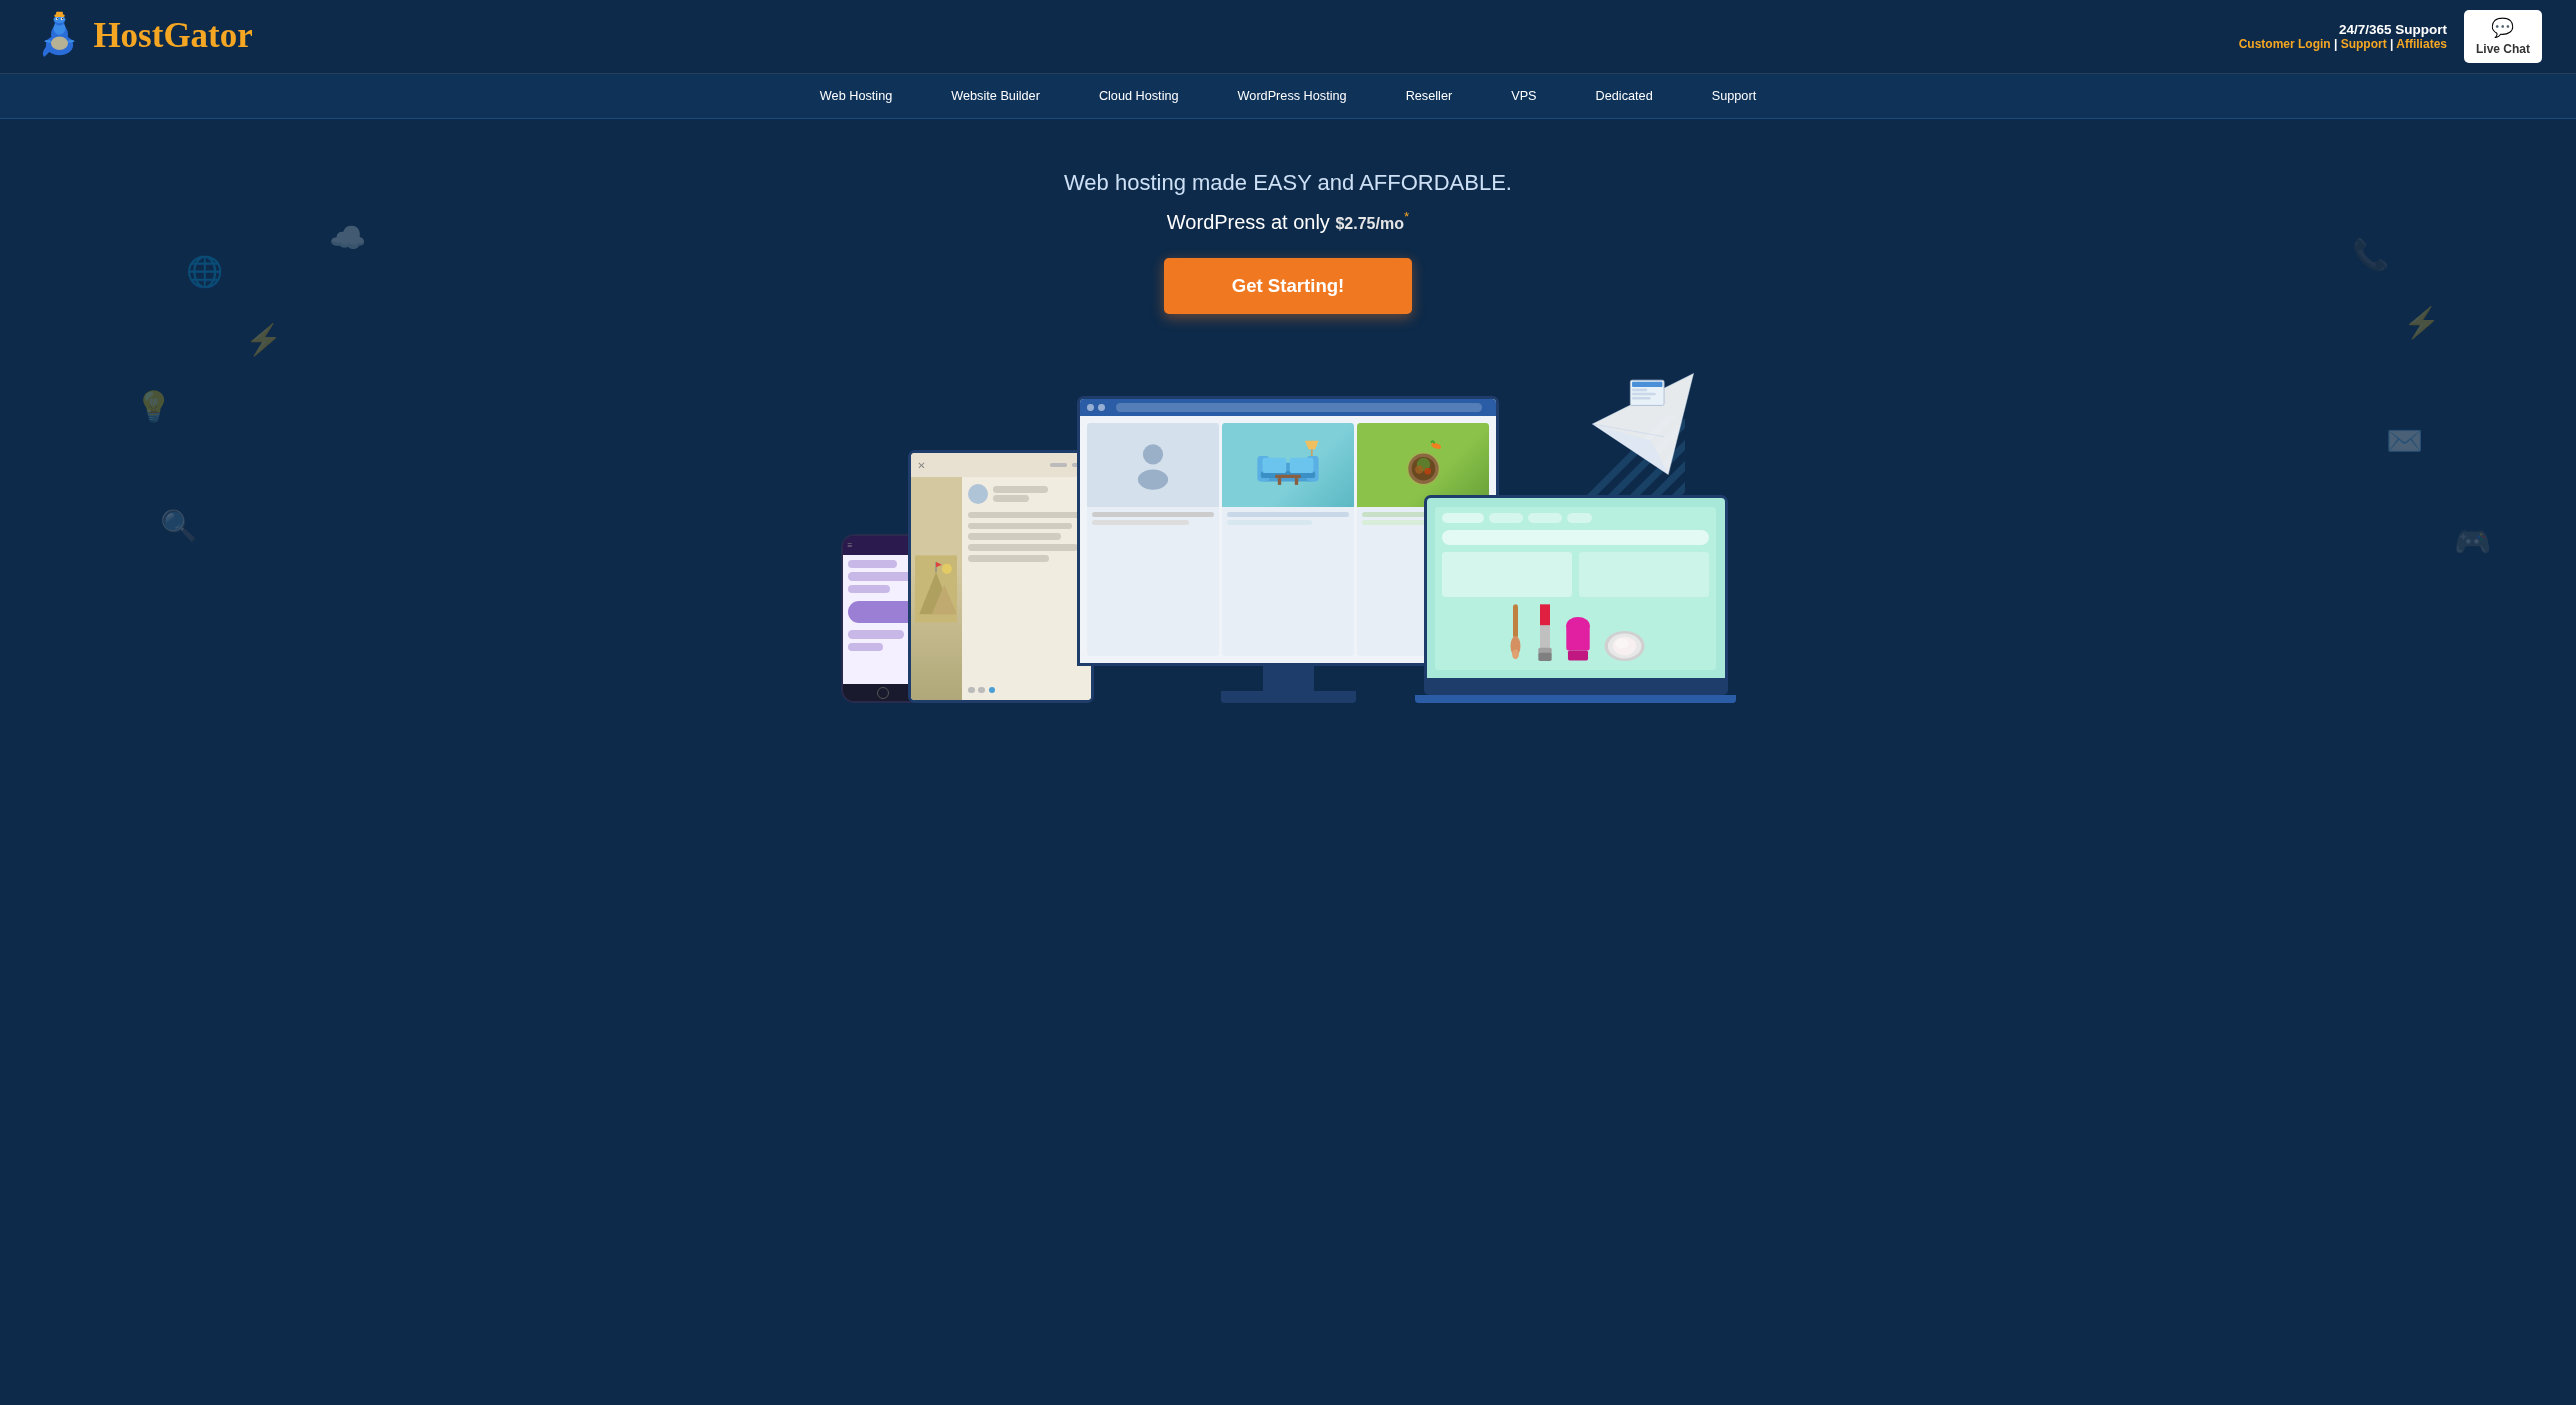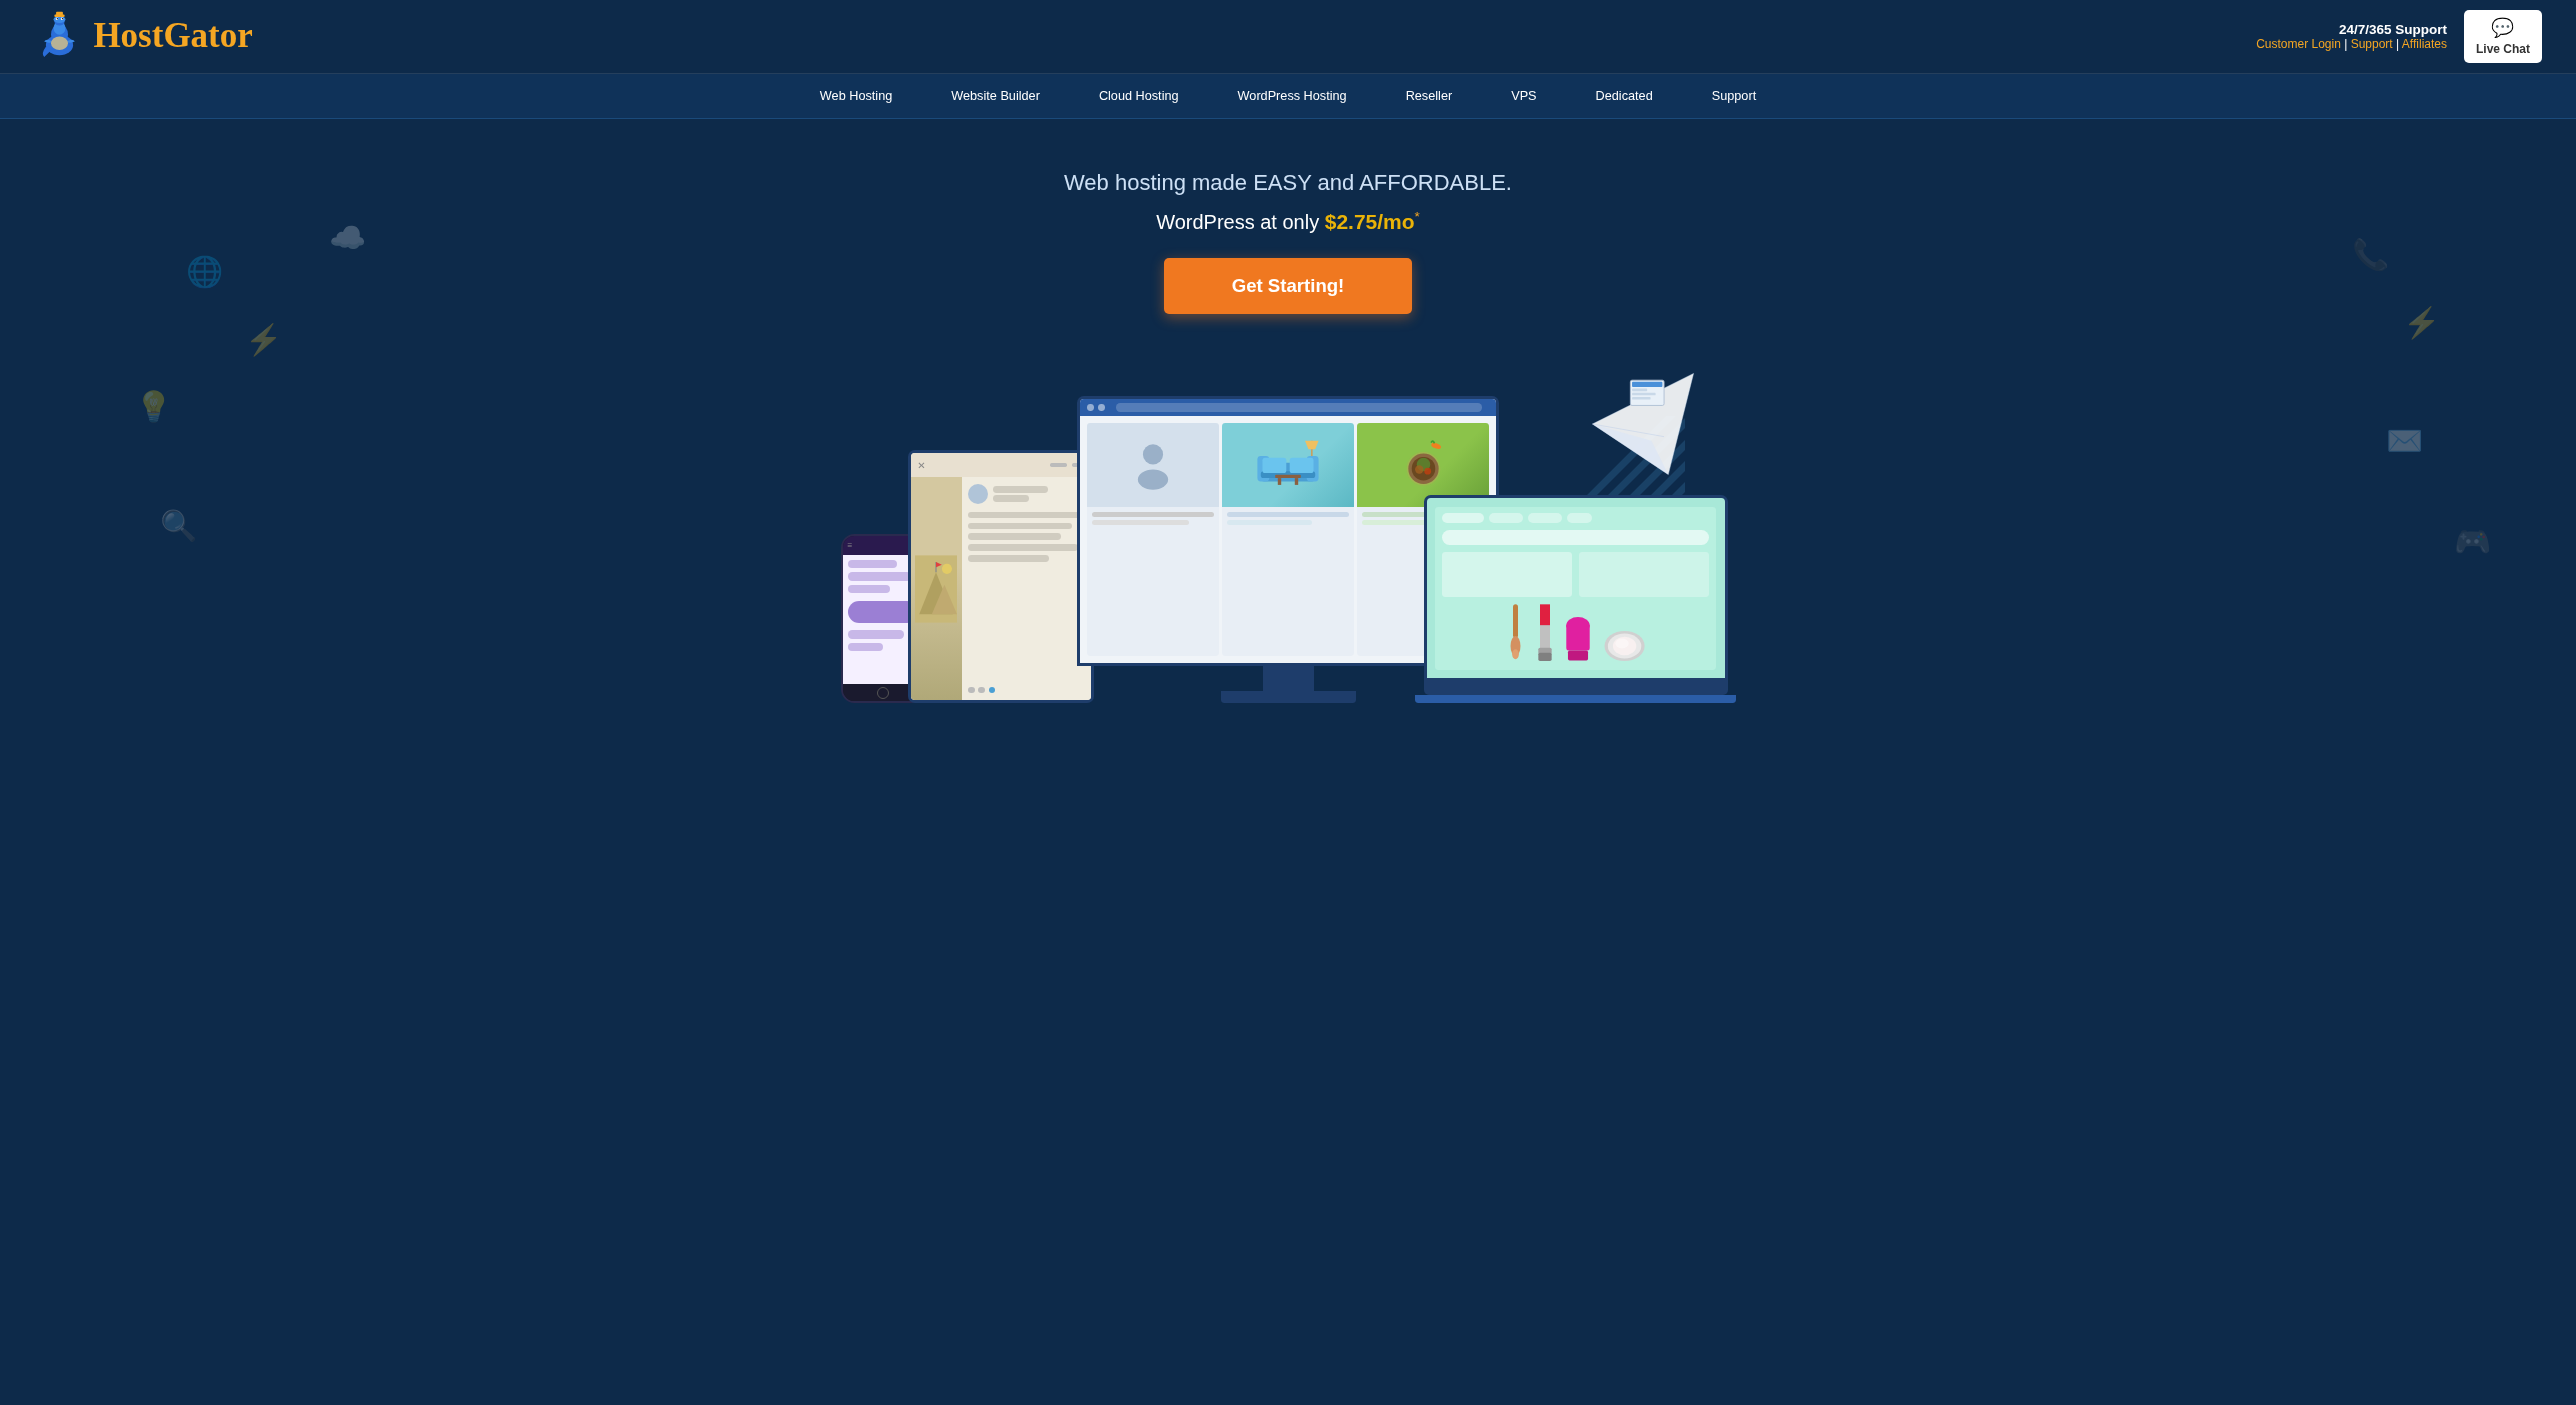"Customer Login | Support |" .support-links { font-weight: none -> bold }
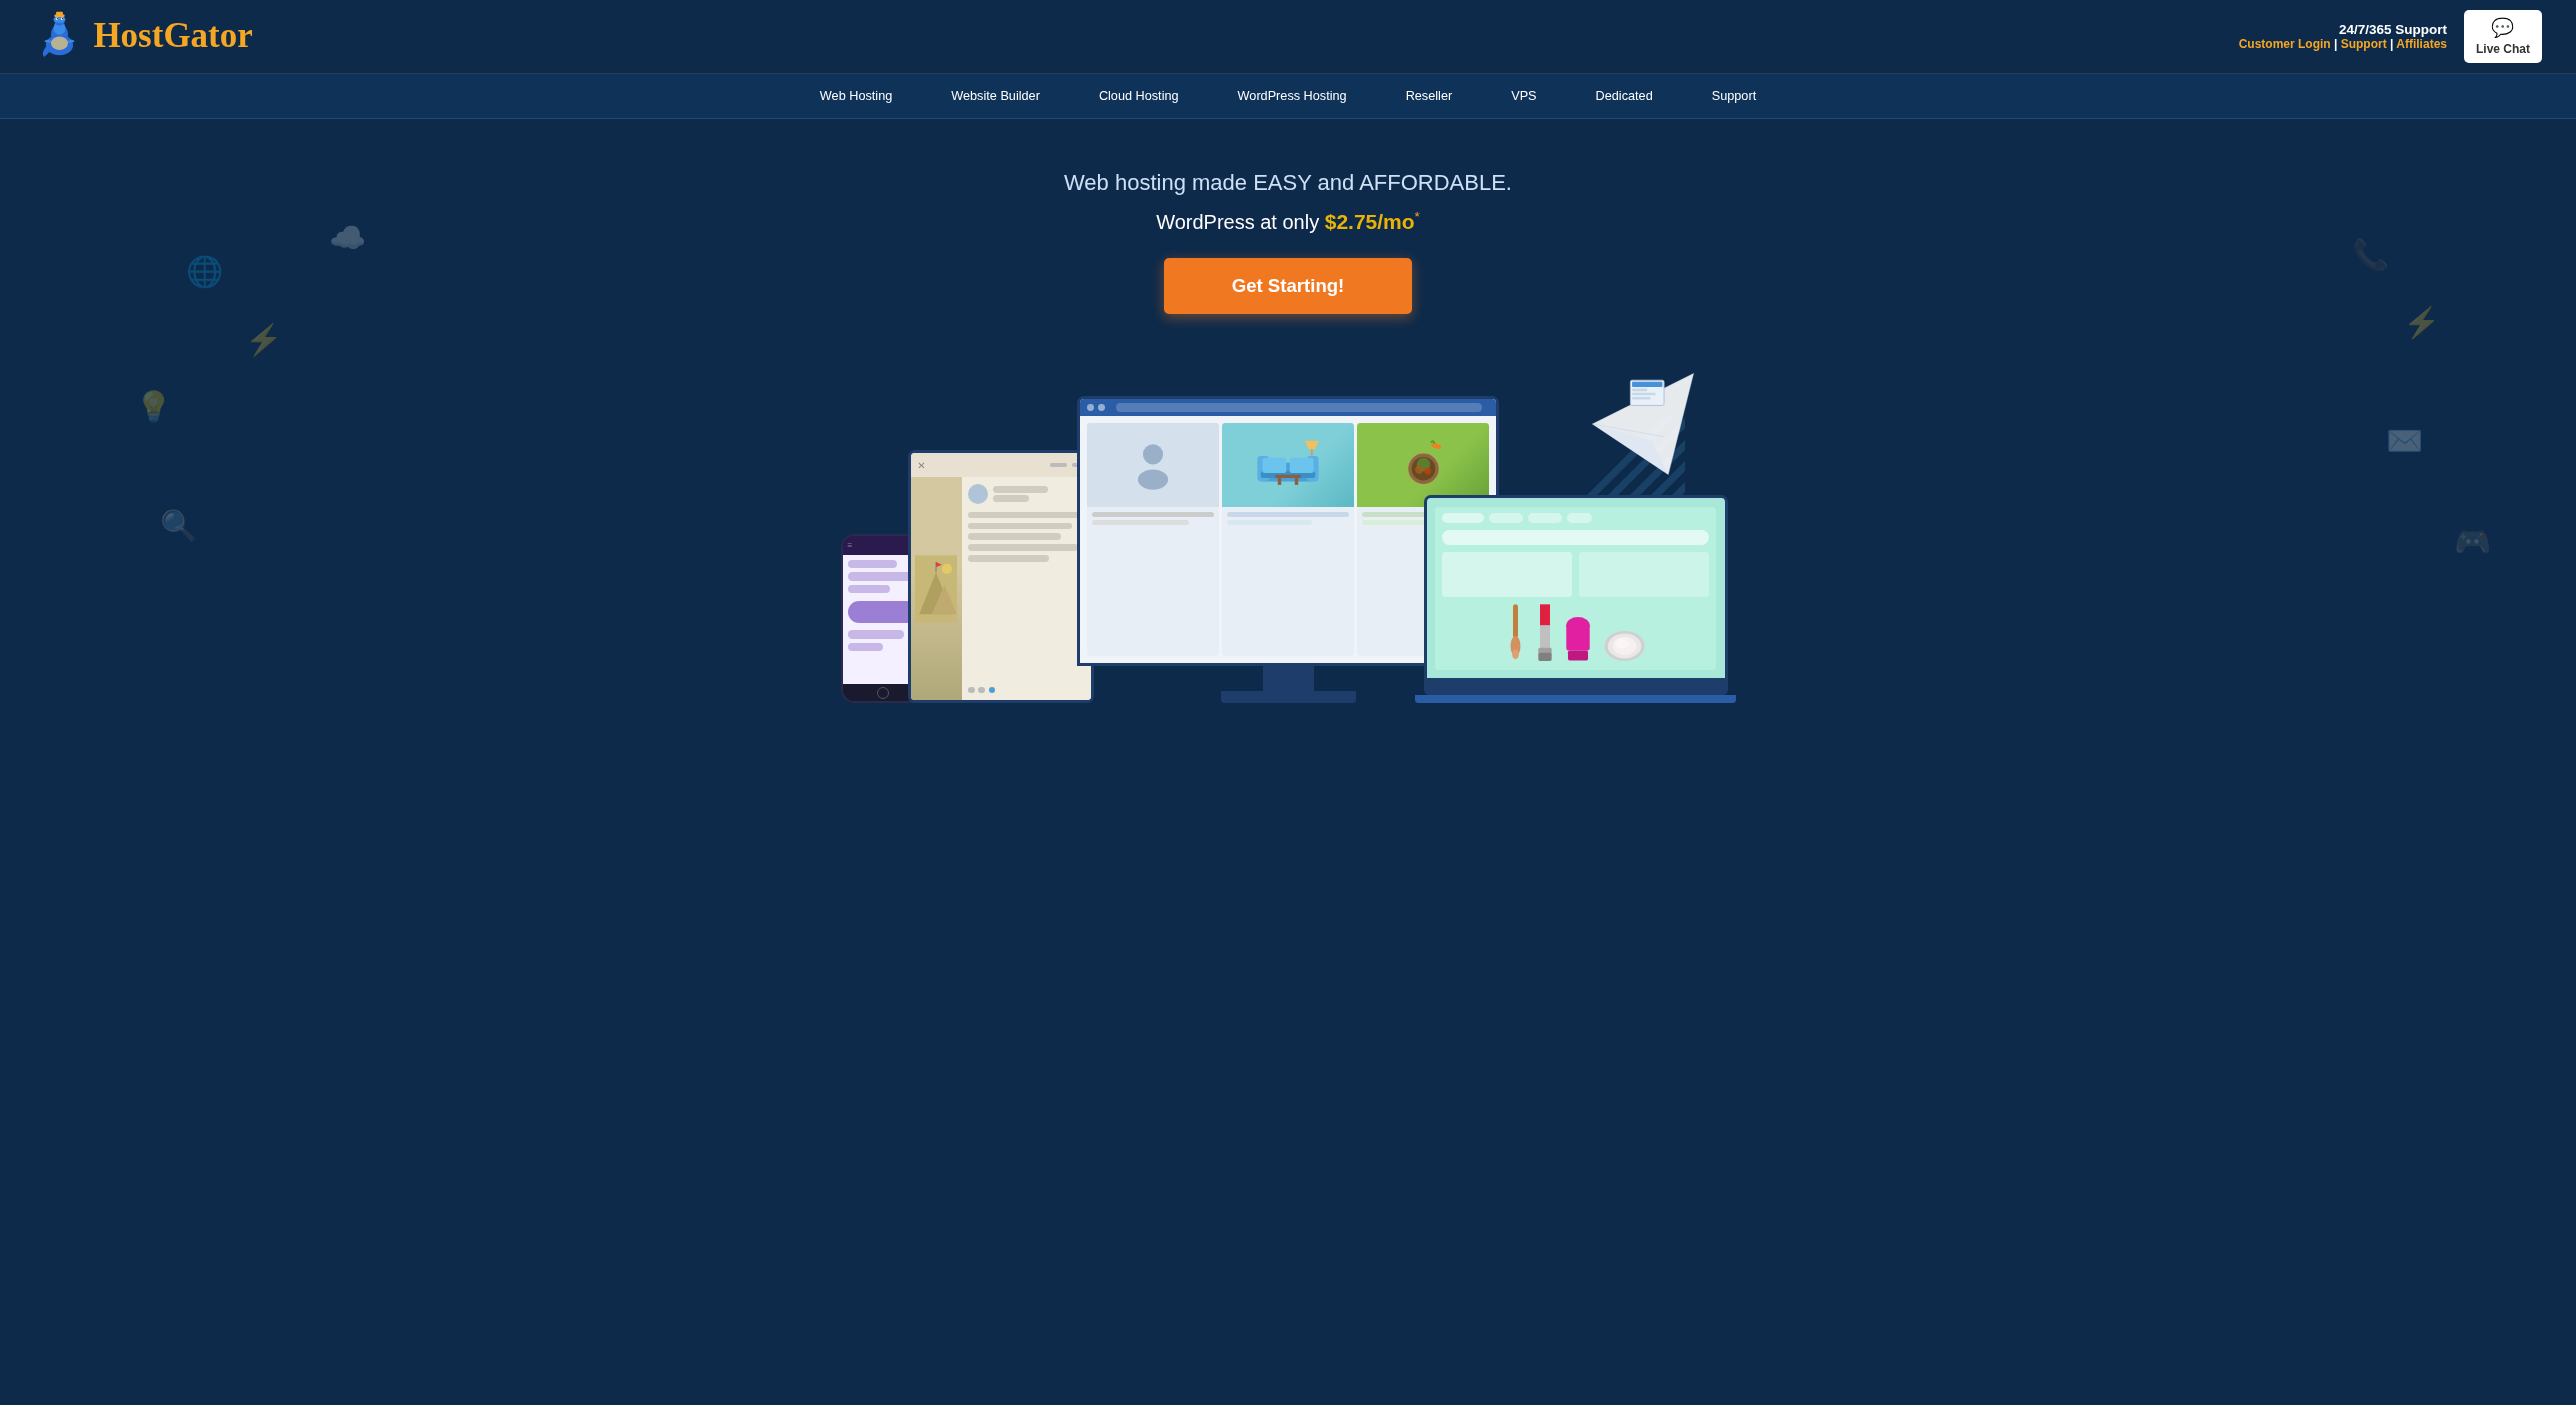"$2.75/mo" .hero-price-amount { color: #eab308 -> #e5e5e5; font-size: 21px -> 16px }
